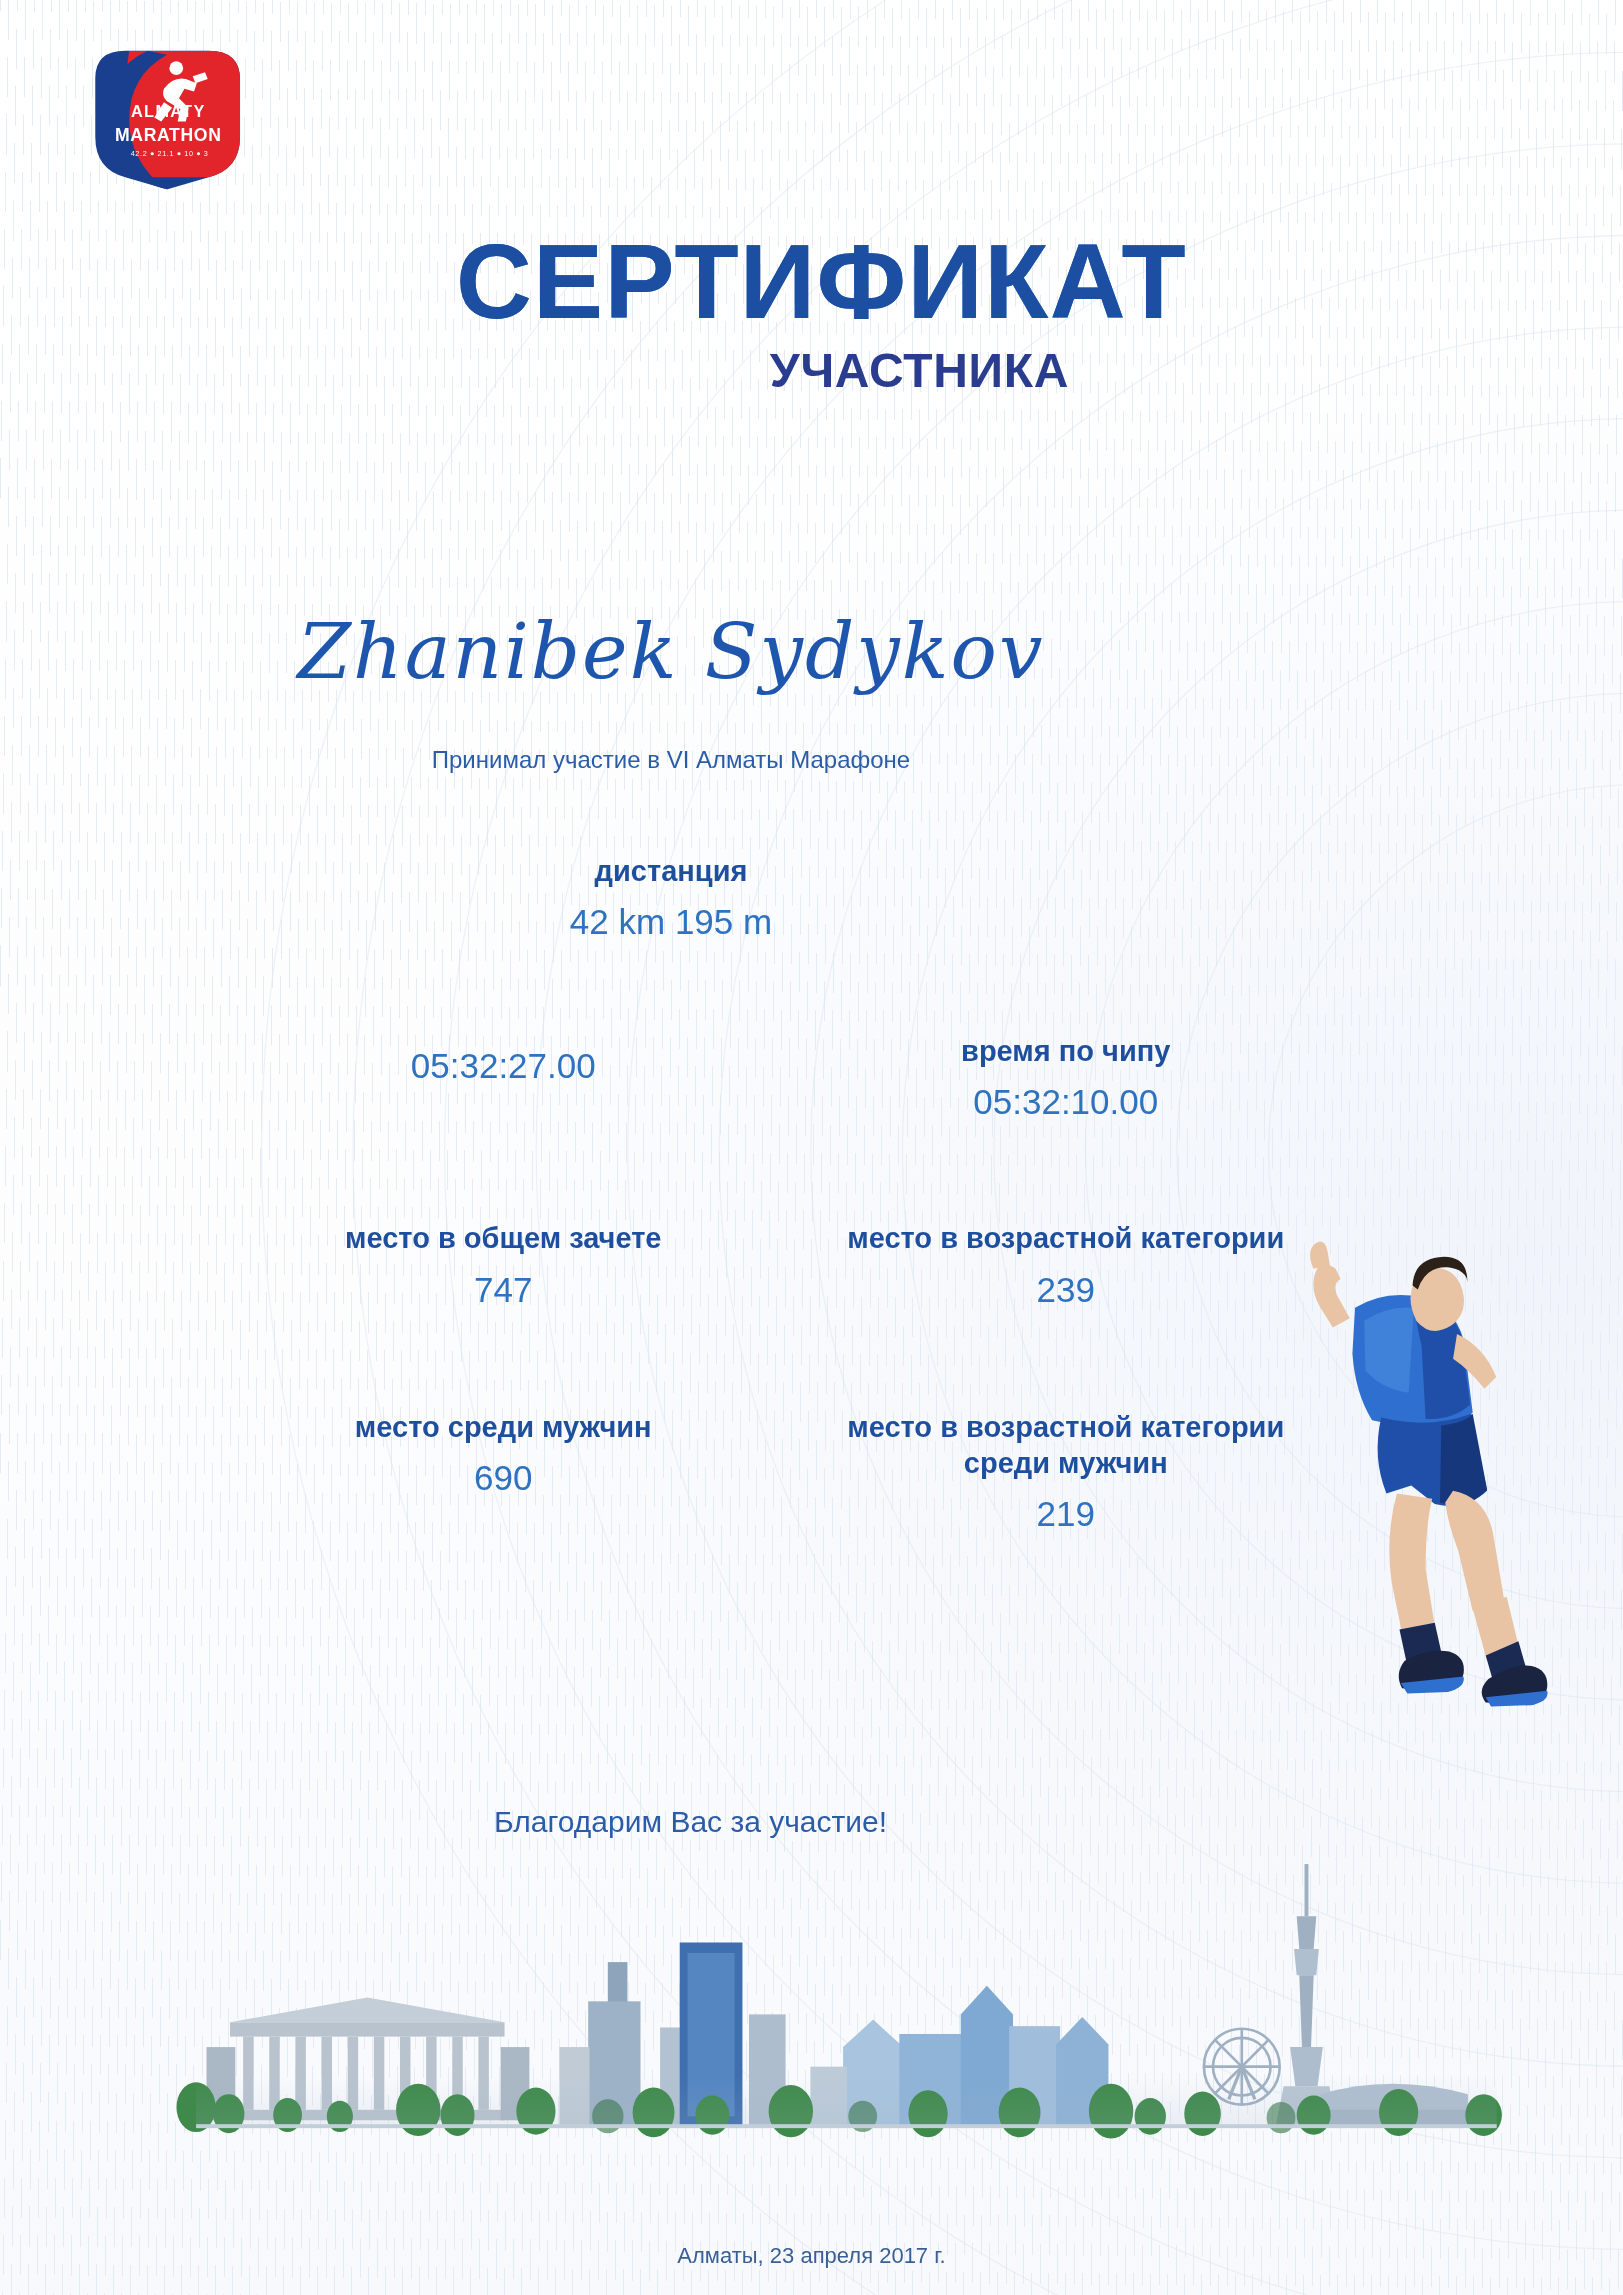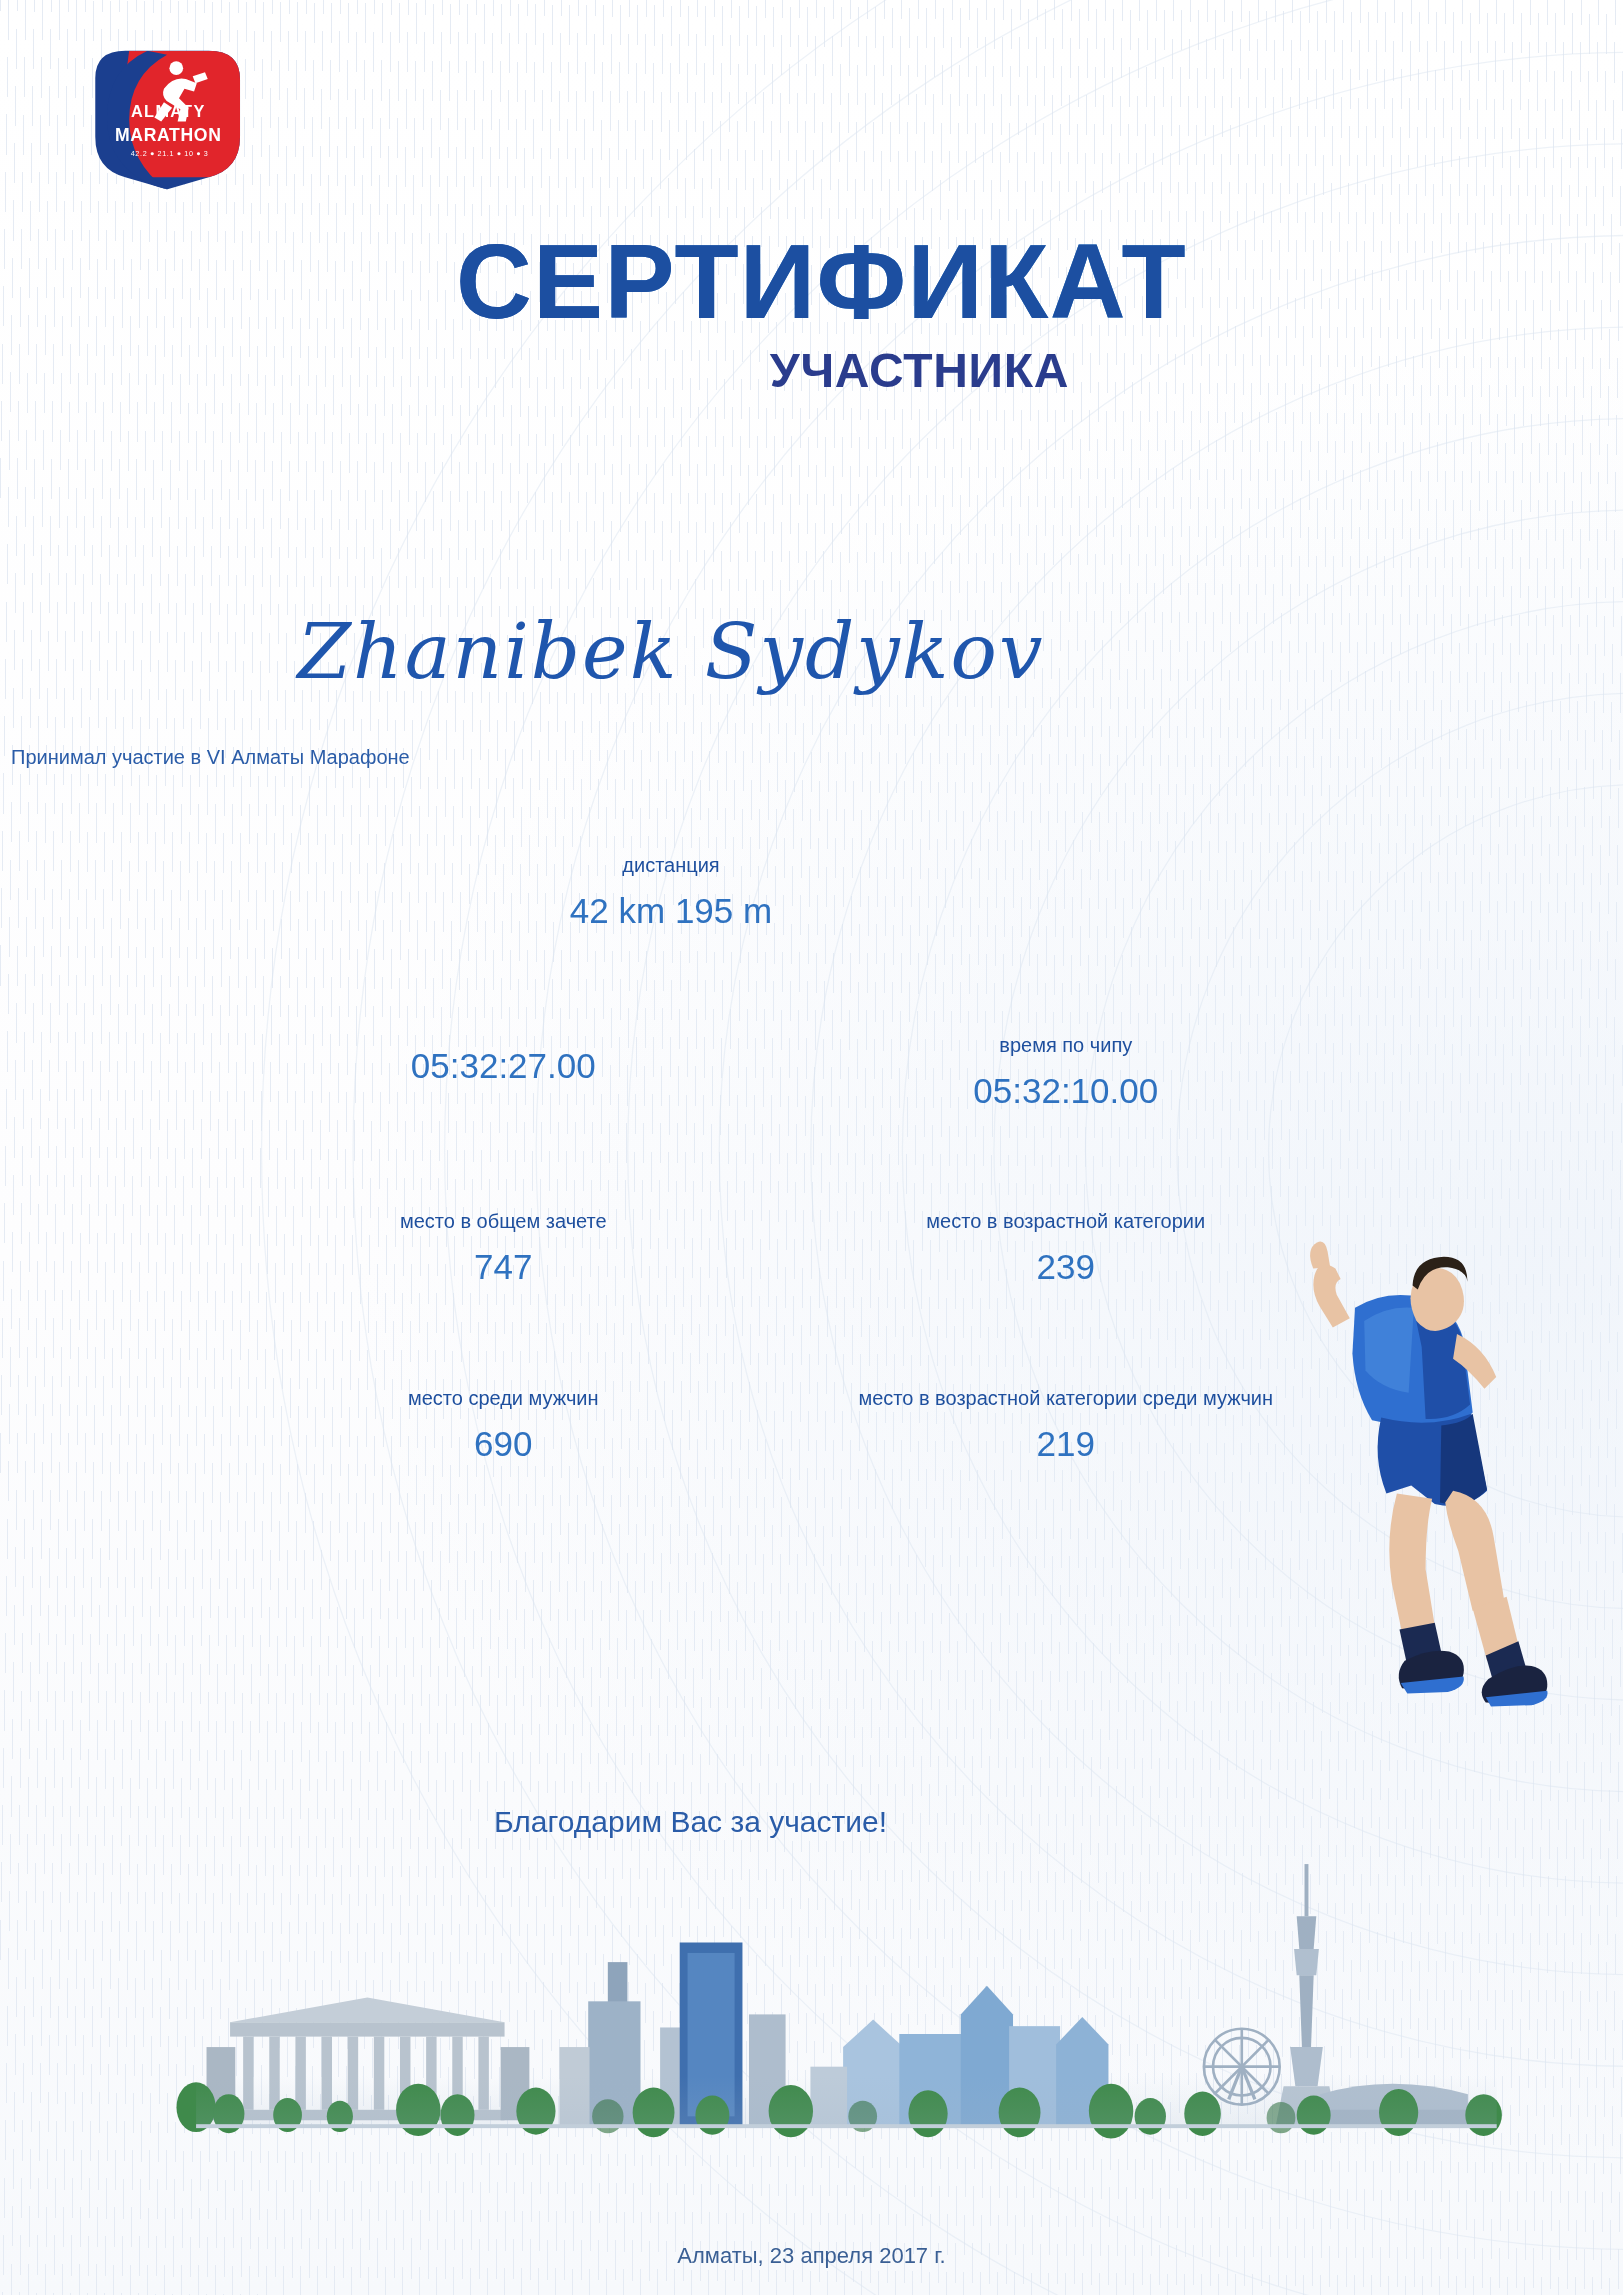"Принимал участие в VI Алматы" #participation-line { font-size: 20px -> 24px; left: 11px -> 0; text-align: none -> center }
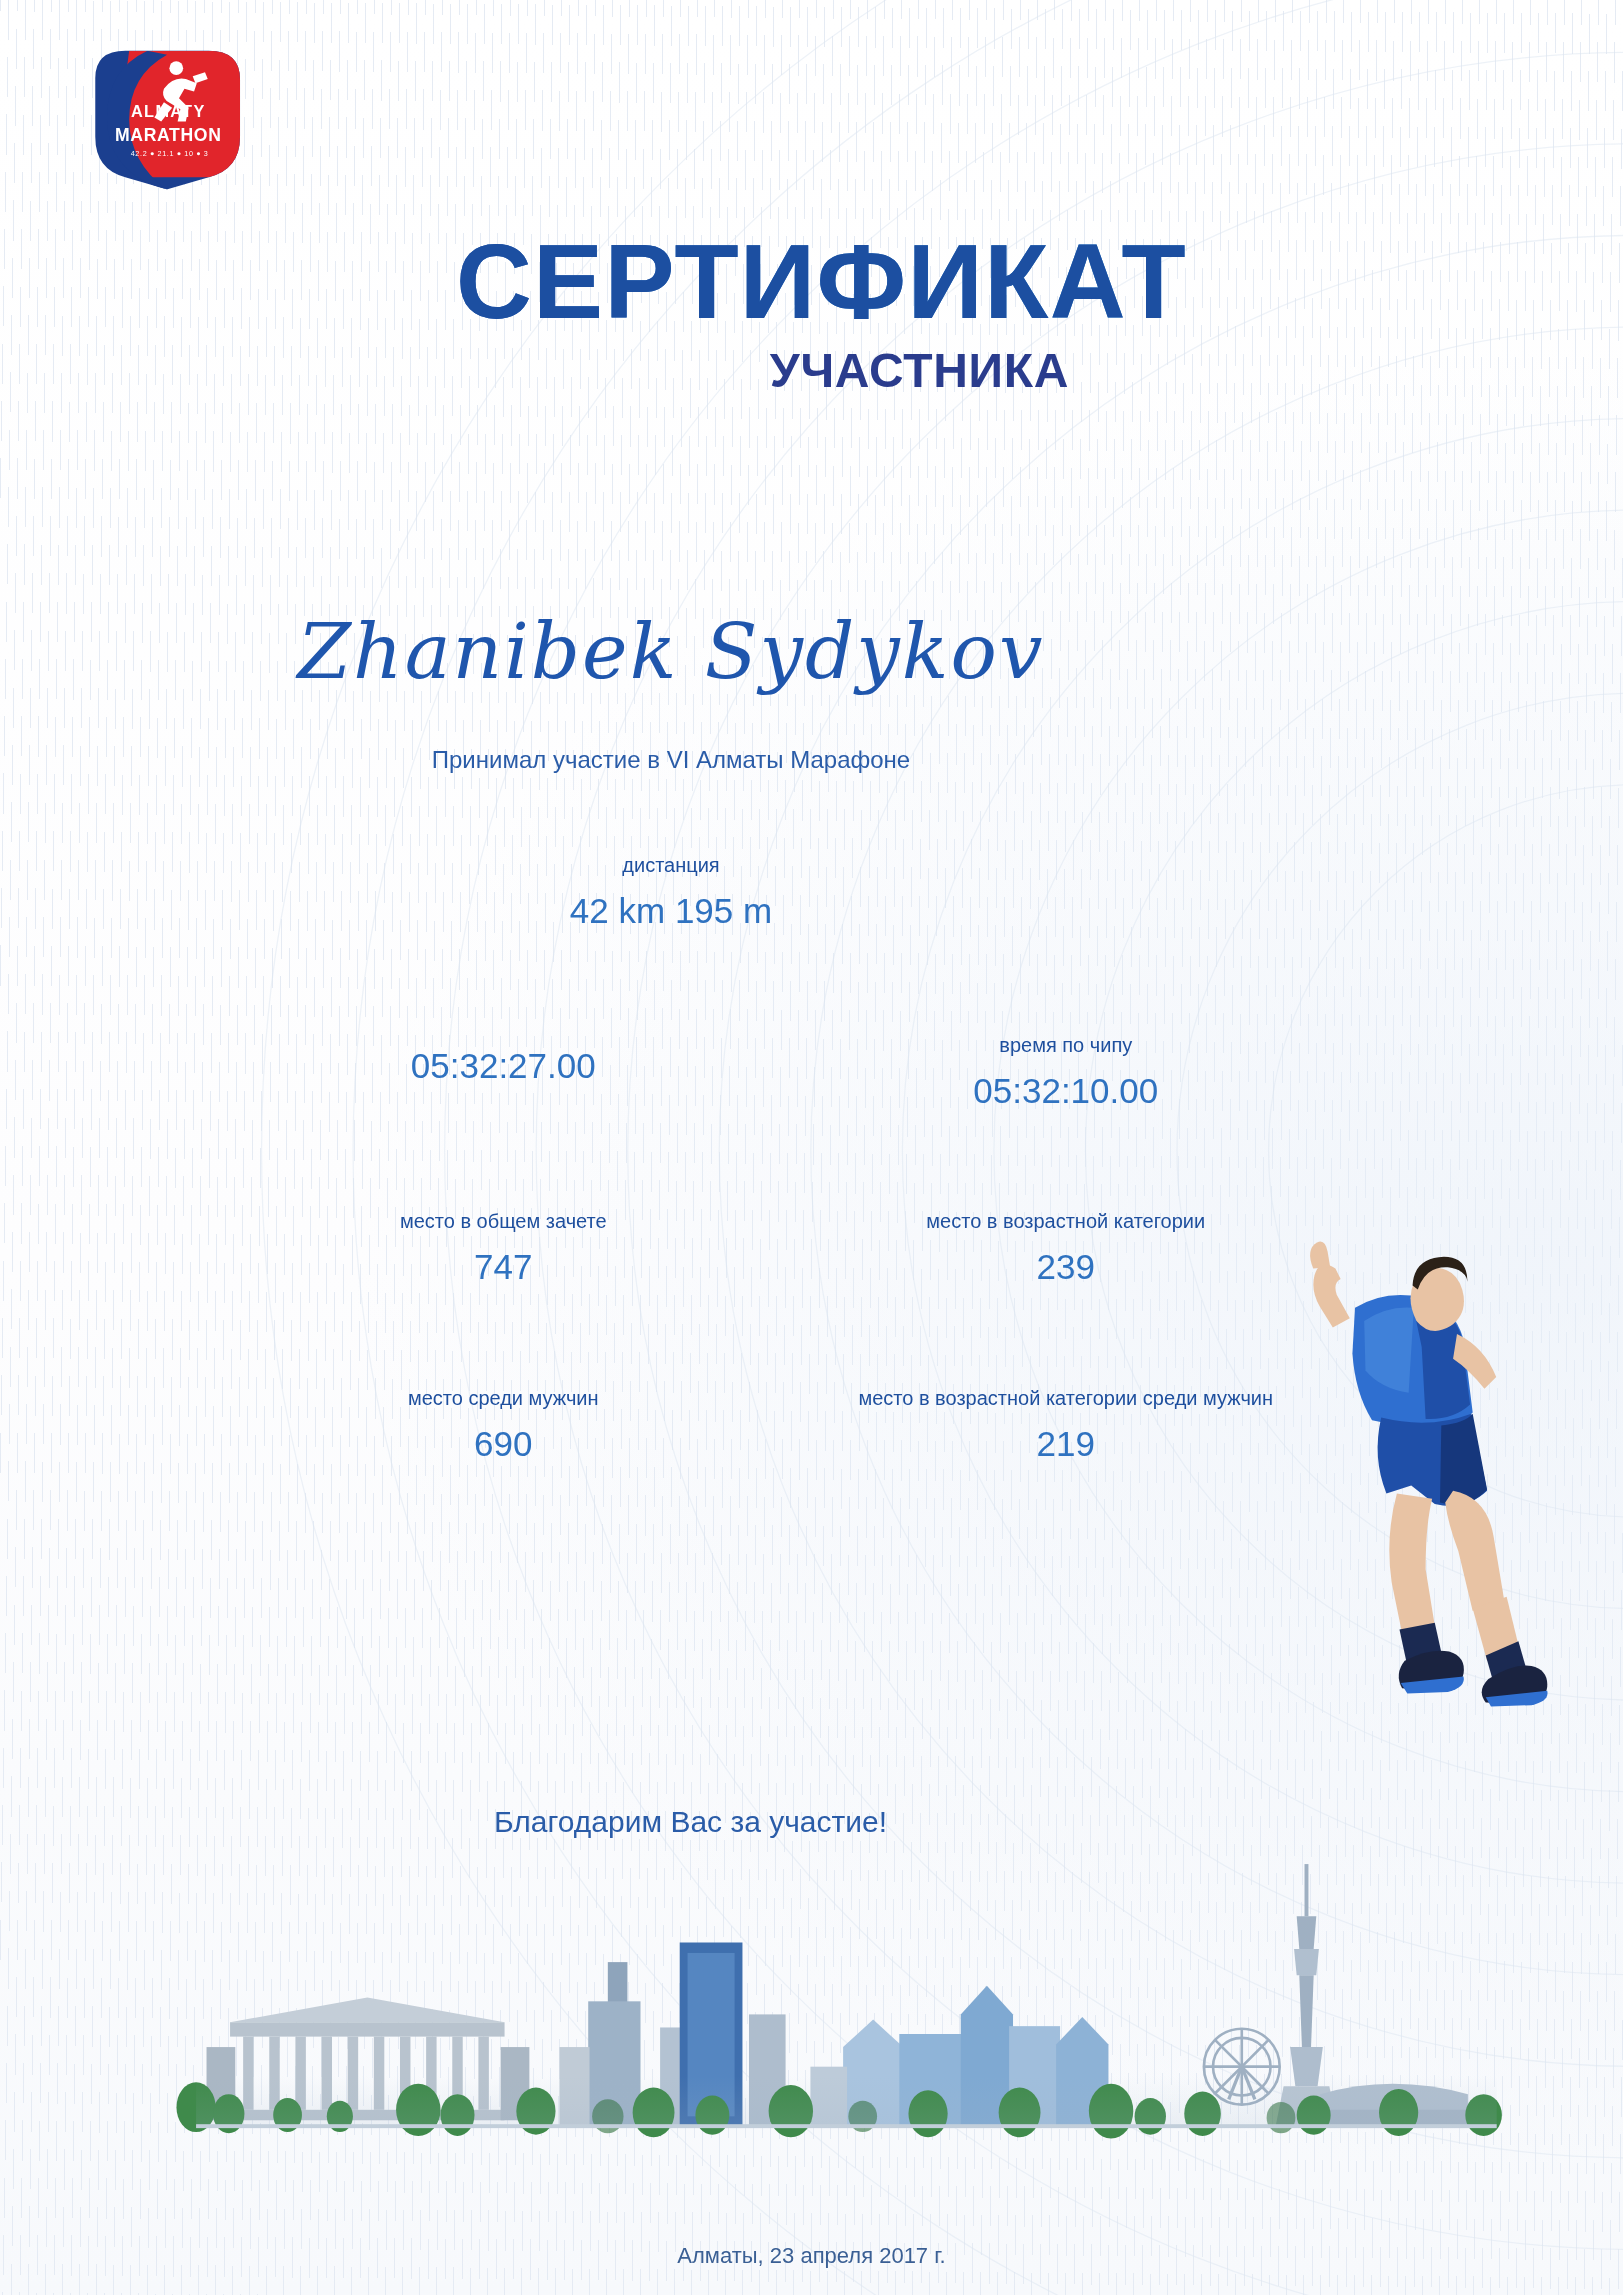"дистанция" .field-label { font-size: 20px -> 29px; font-weight: normal -> bold }
